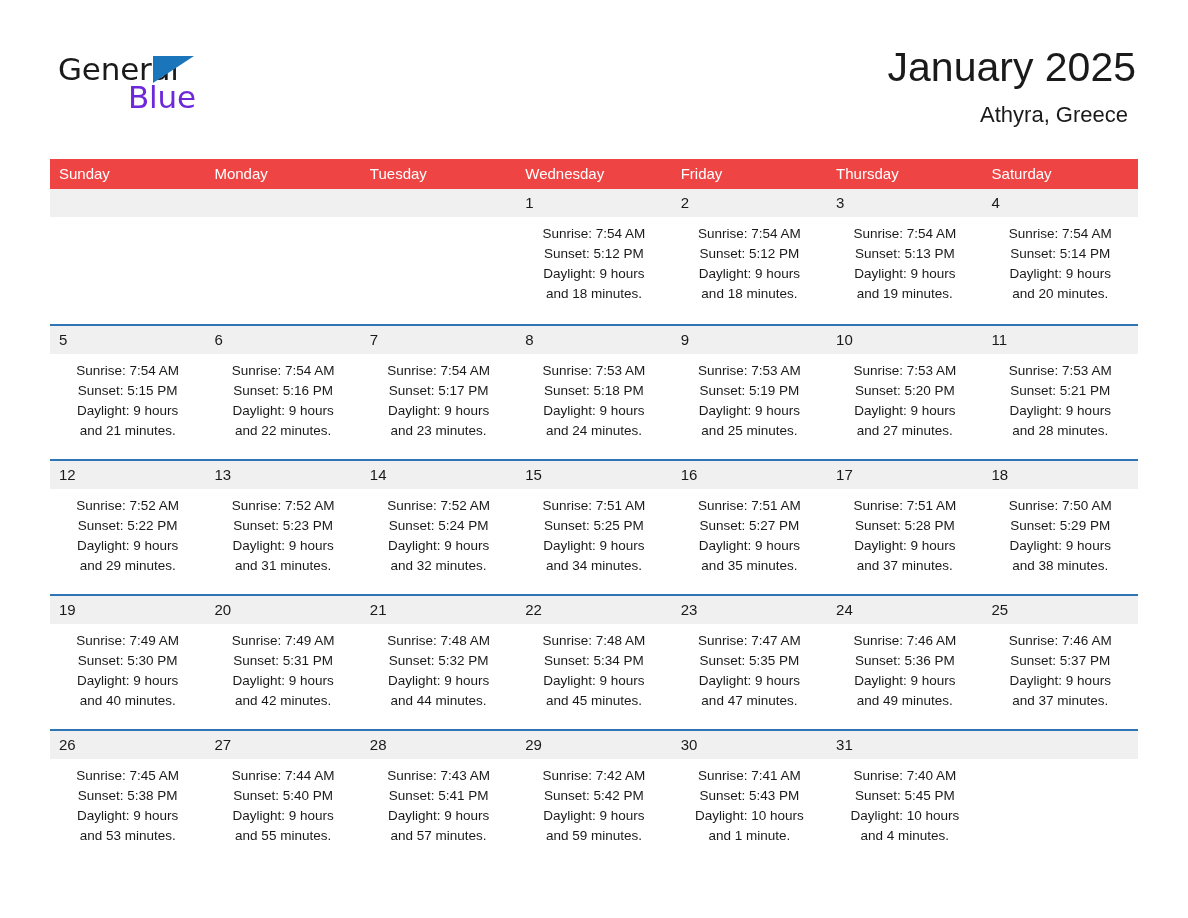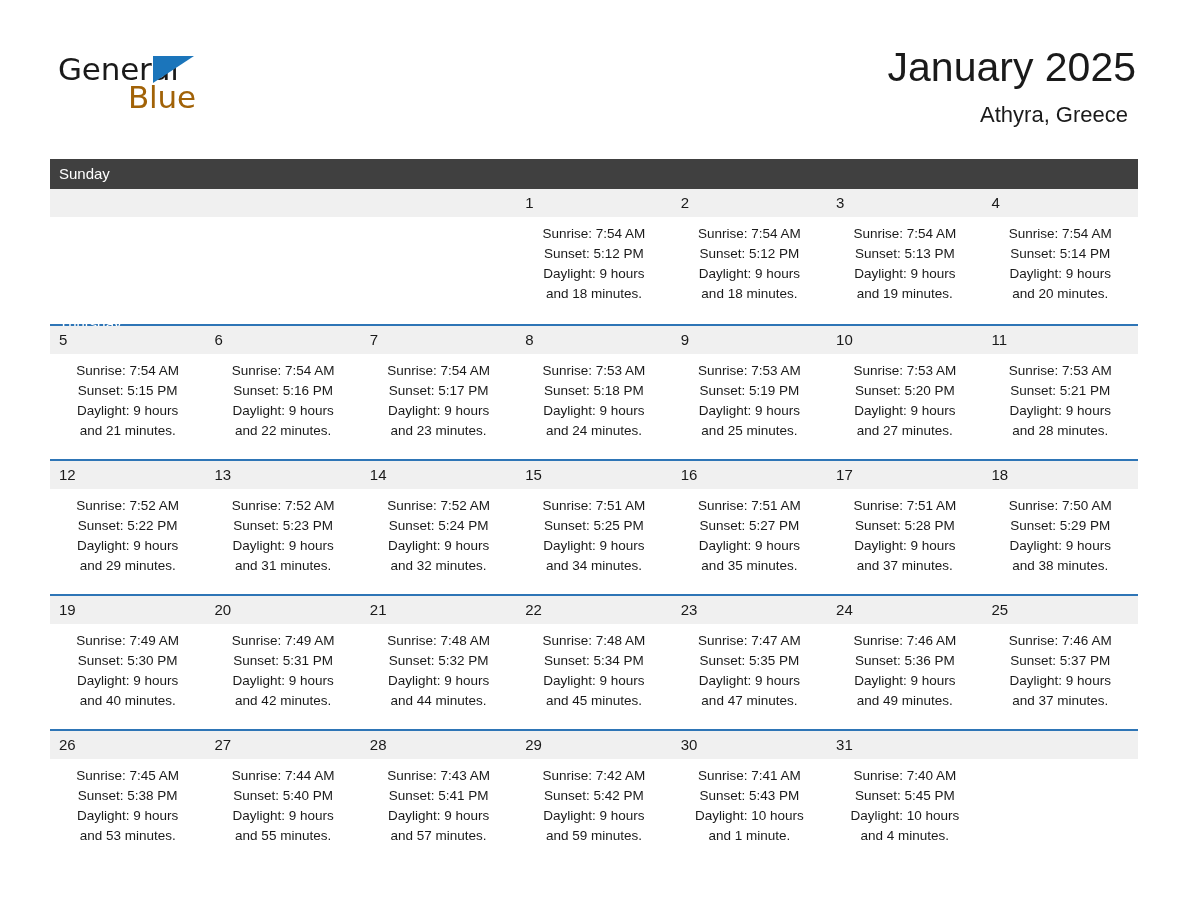"Blue" .logo-blue { color: #a16207 -> #6d28d9 }
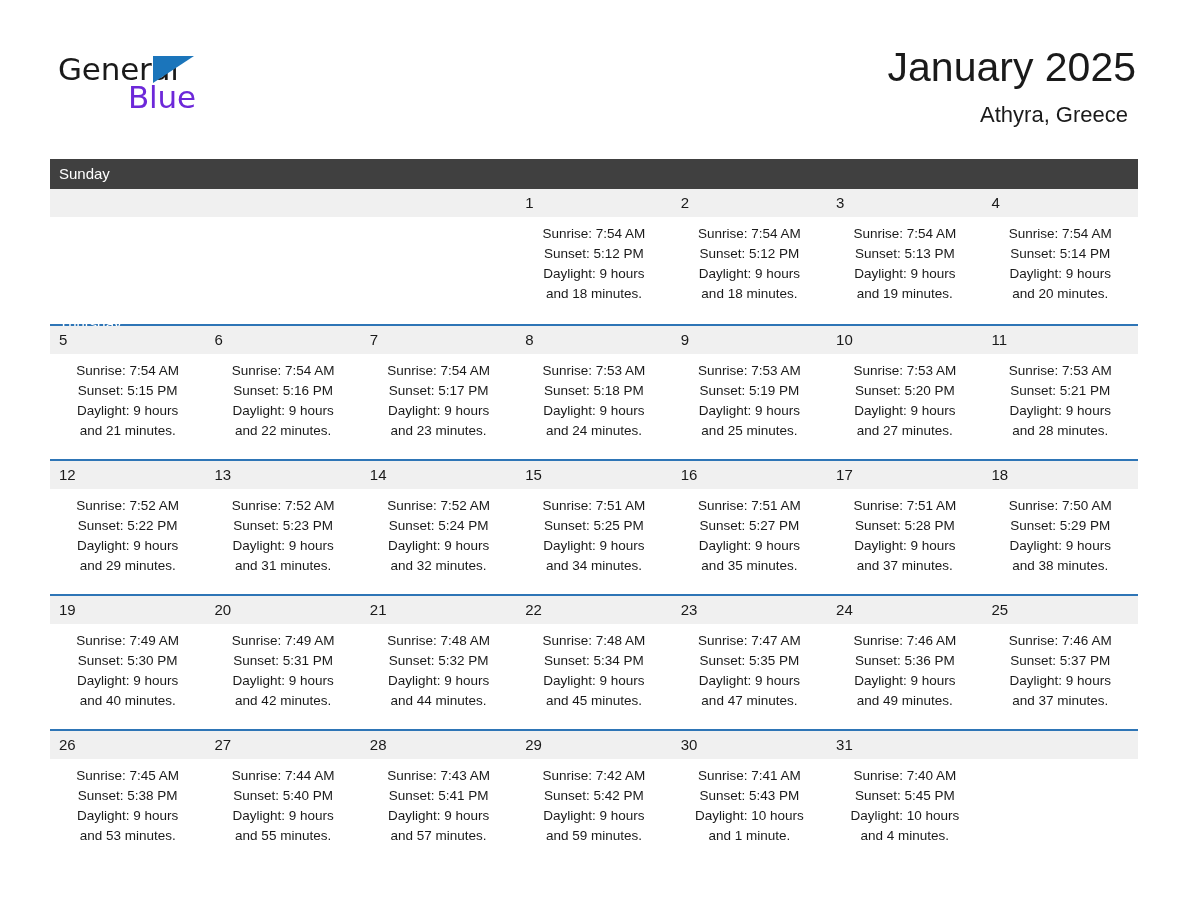"Sunday" .weekday-row { background: #404040 -> #ef4444; flex-direction: column -> none }
